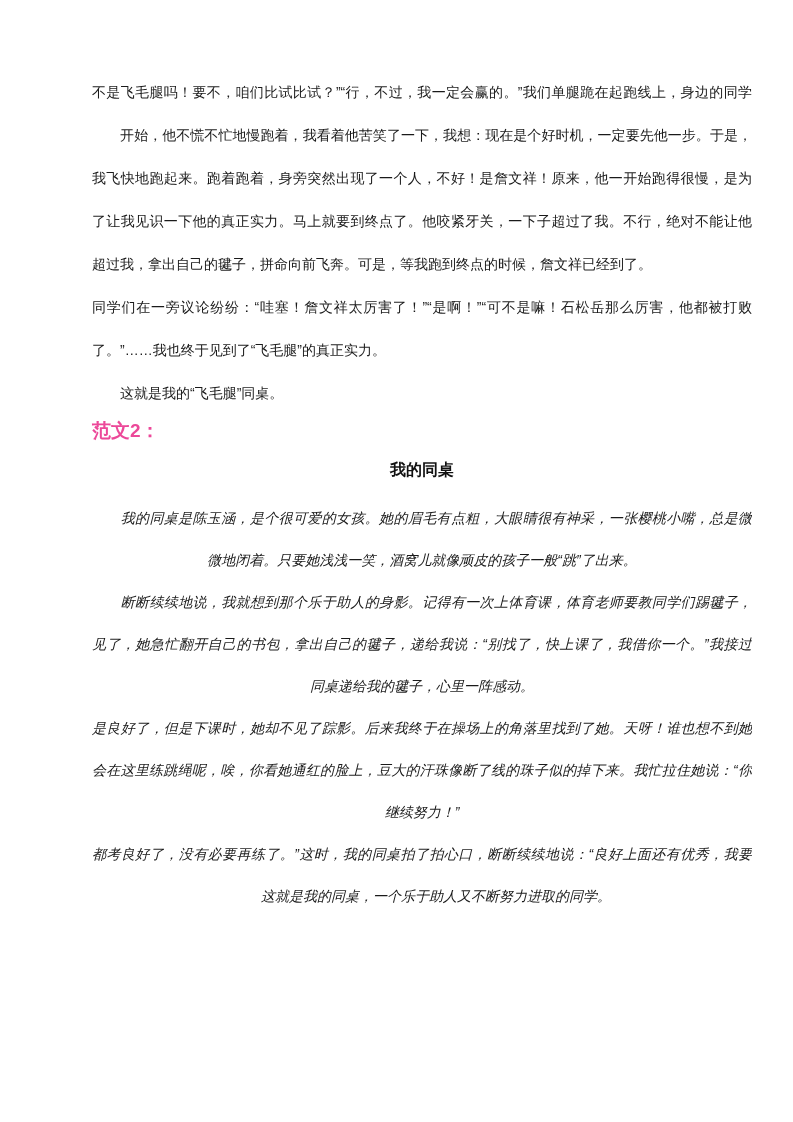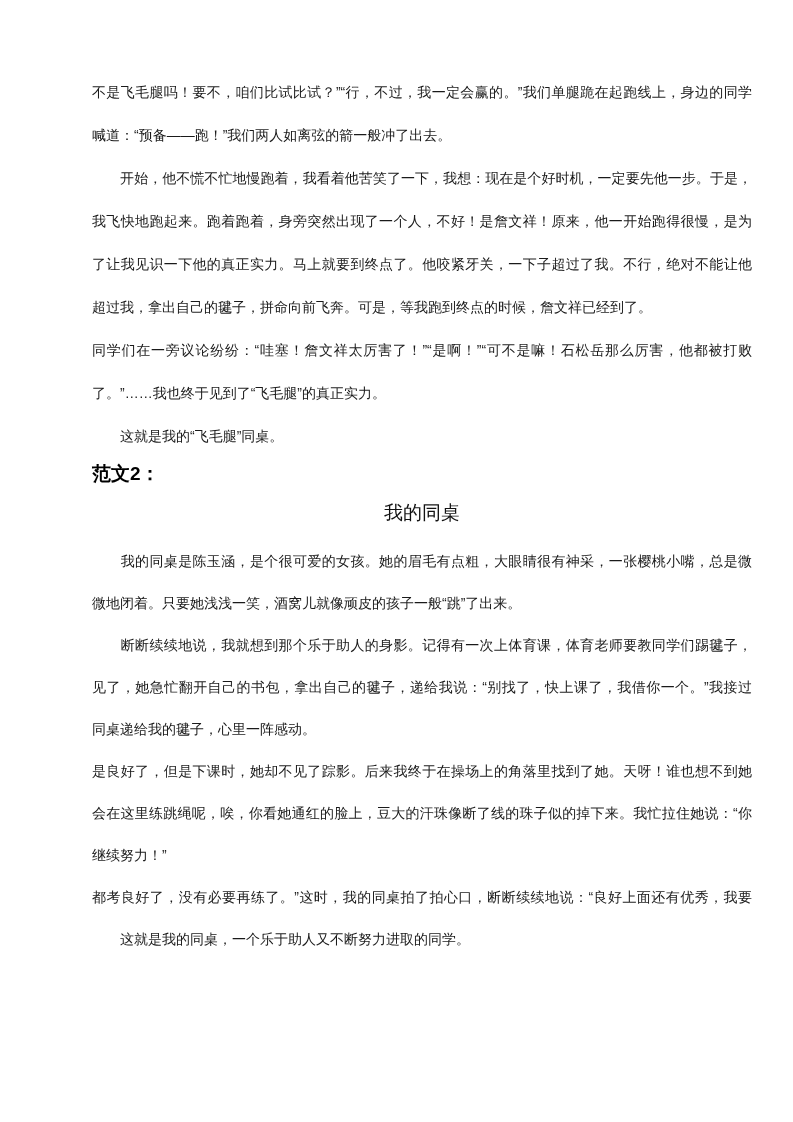"喊道：“预备——跑！”我们两人如离弦的箭一般冲了出去。" div.line { html: <div>喊道：“预备——跑！”我们两人如离弦的箭一般冲了出去。</div> -> none }
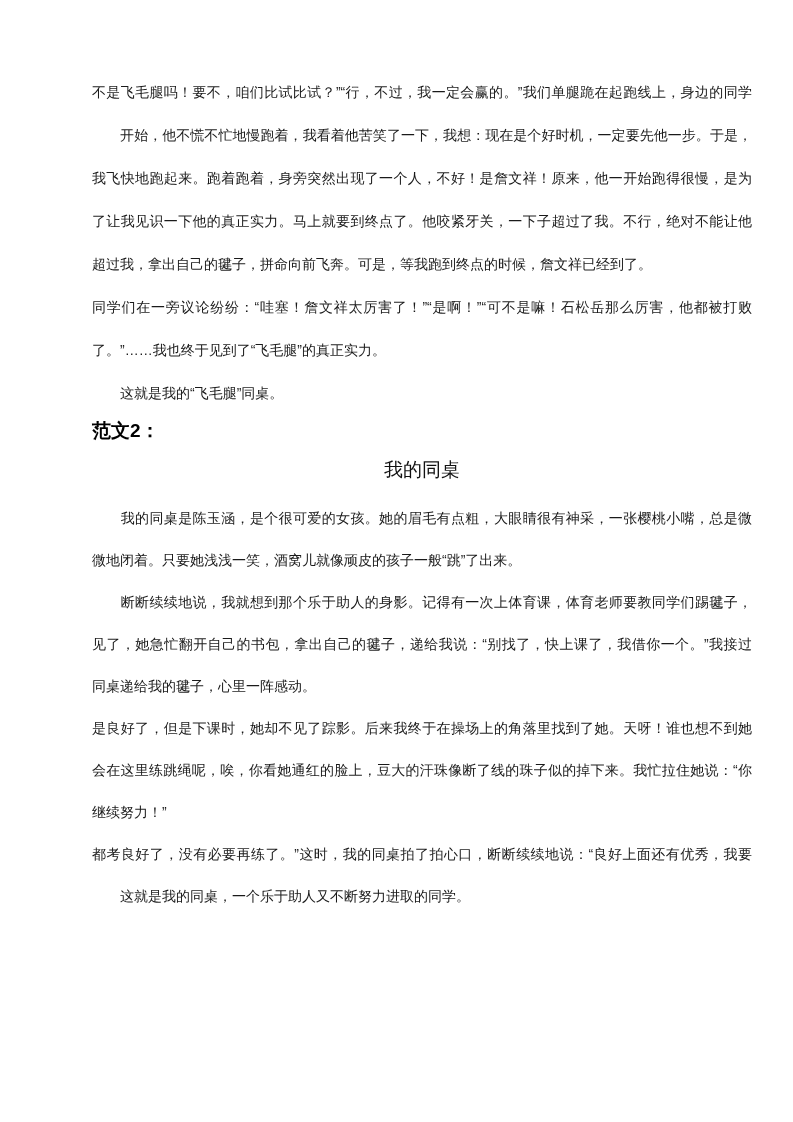"范文2：" .section-label { color: #000000 -> #ec4899 }
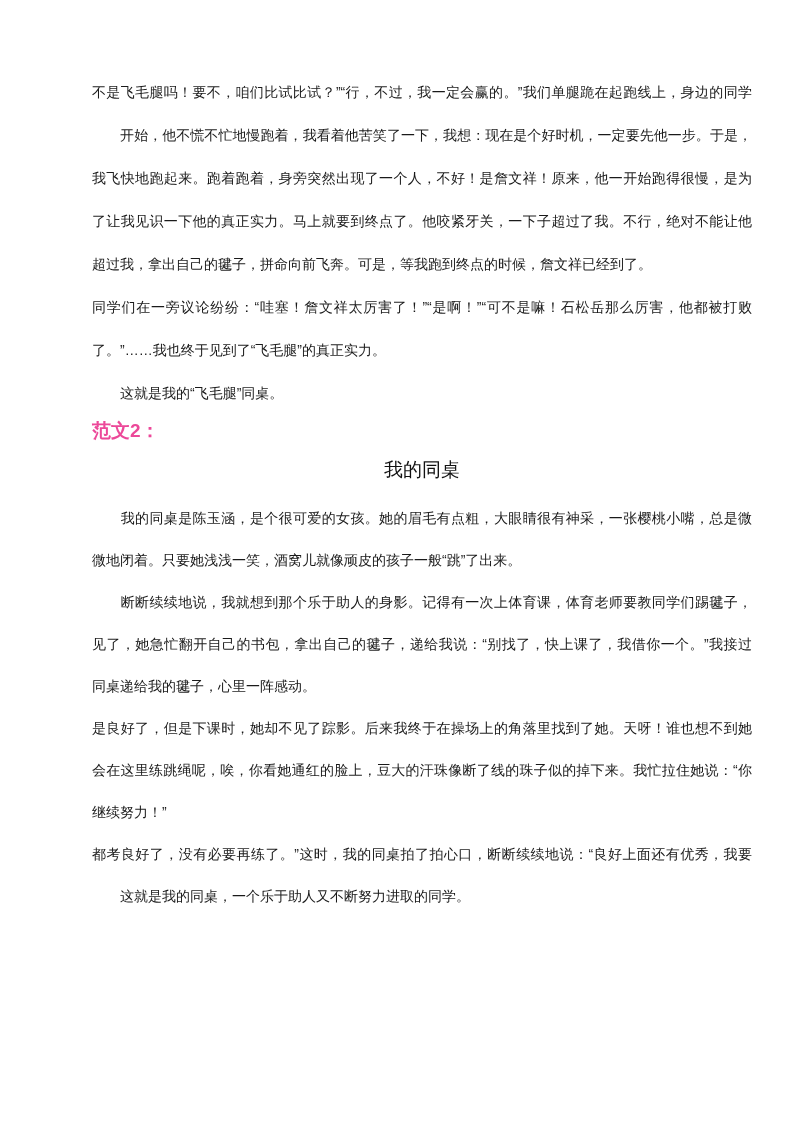"我的同桌" .essay-title { font-size: 19px -> 16px; font-weight: normal -> bold }
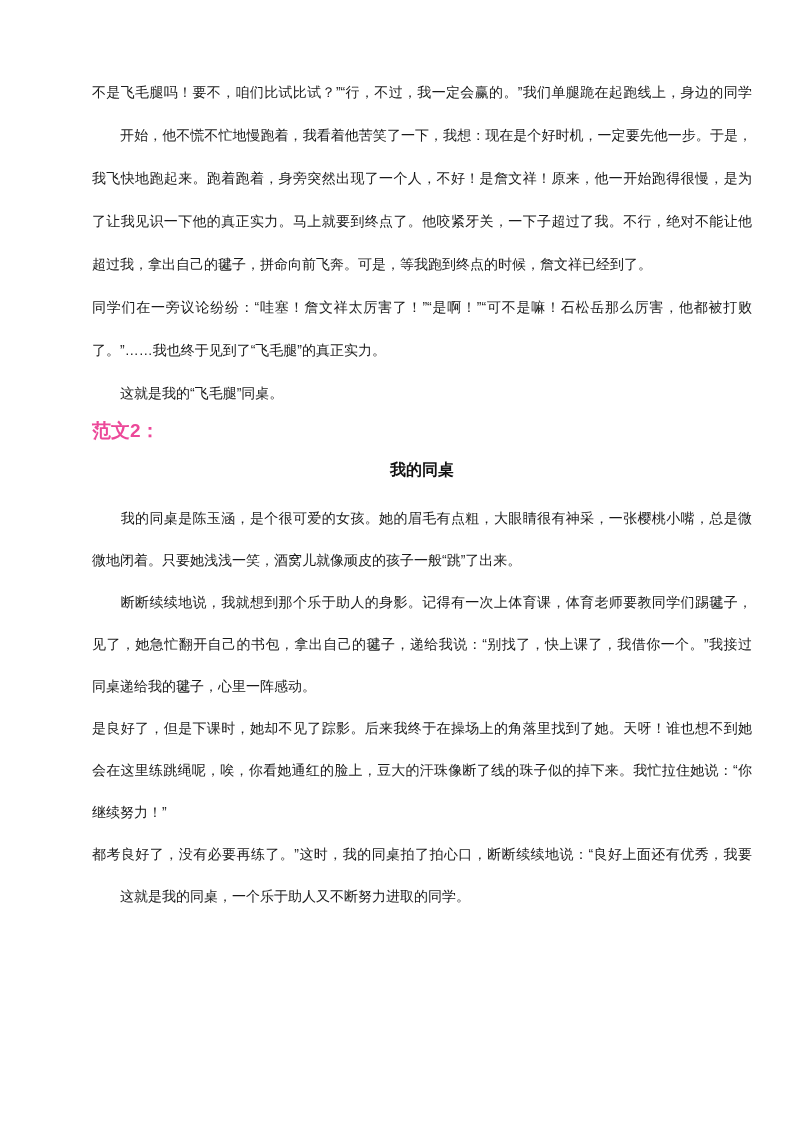"我的同桌是陈玉涵，是个很可爱的女孩。她的眉毛有点粗，大眼睛很有神采，一张樱桃小嘴" .essay-2 { font-style: none -> italic }
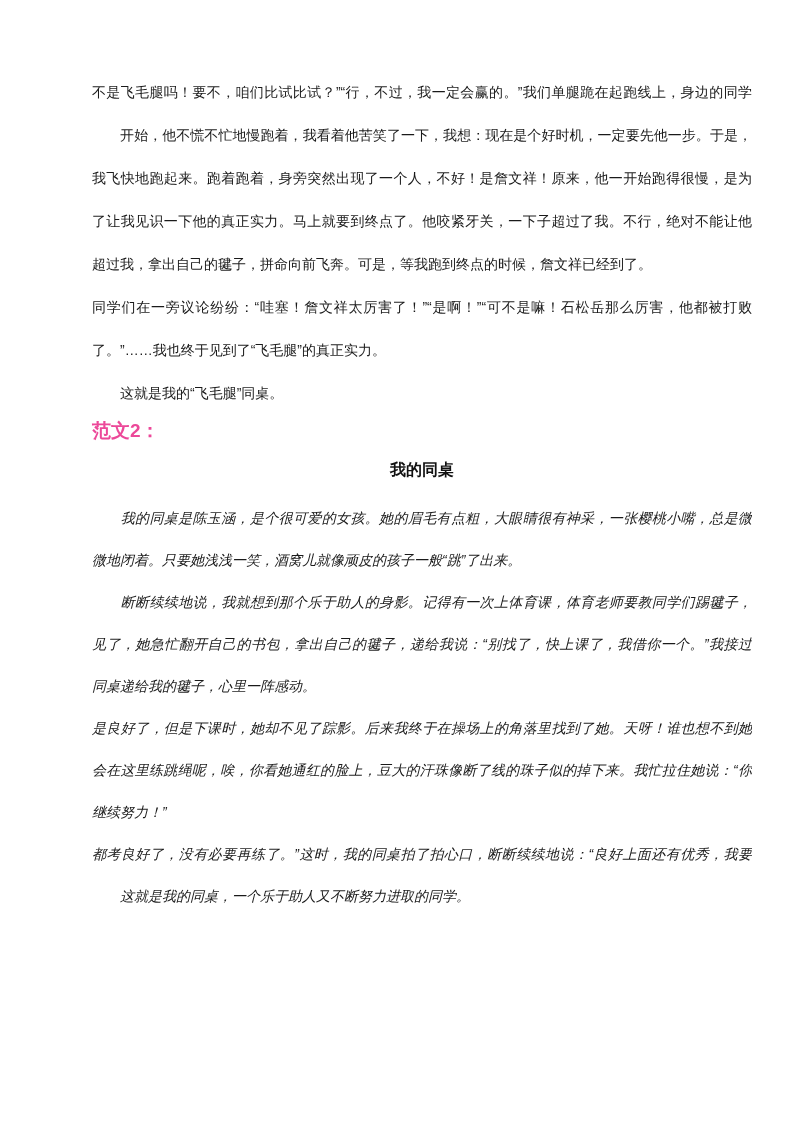"微地闭着。只要她浅浅一笑，酒窝儿就像顽皮的孩子一般“跳”了出来。" .essay-2 .line { text-align: none -> center }
